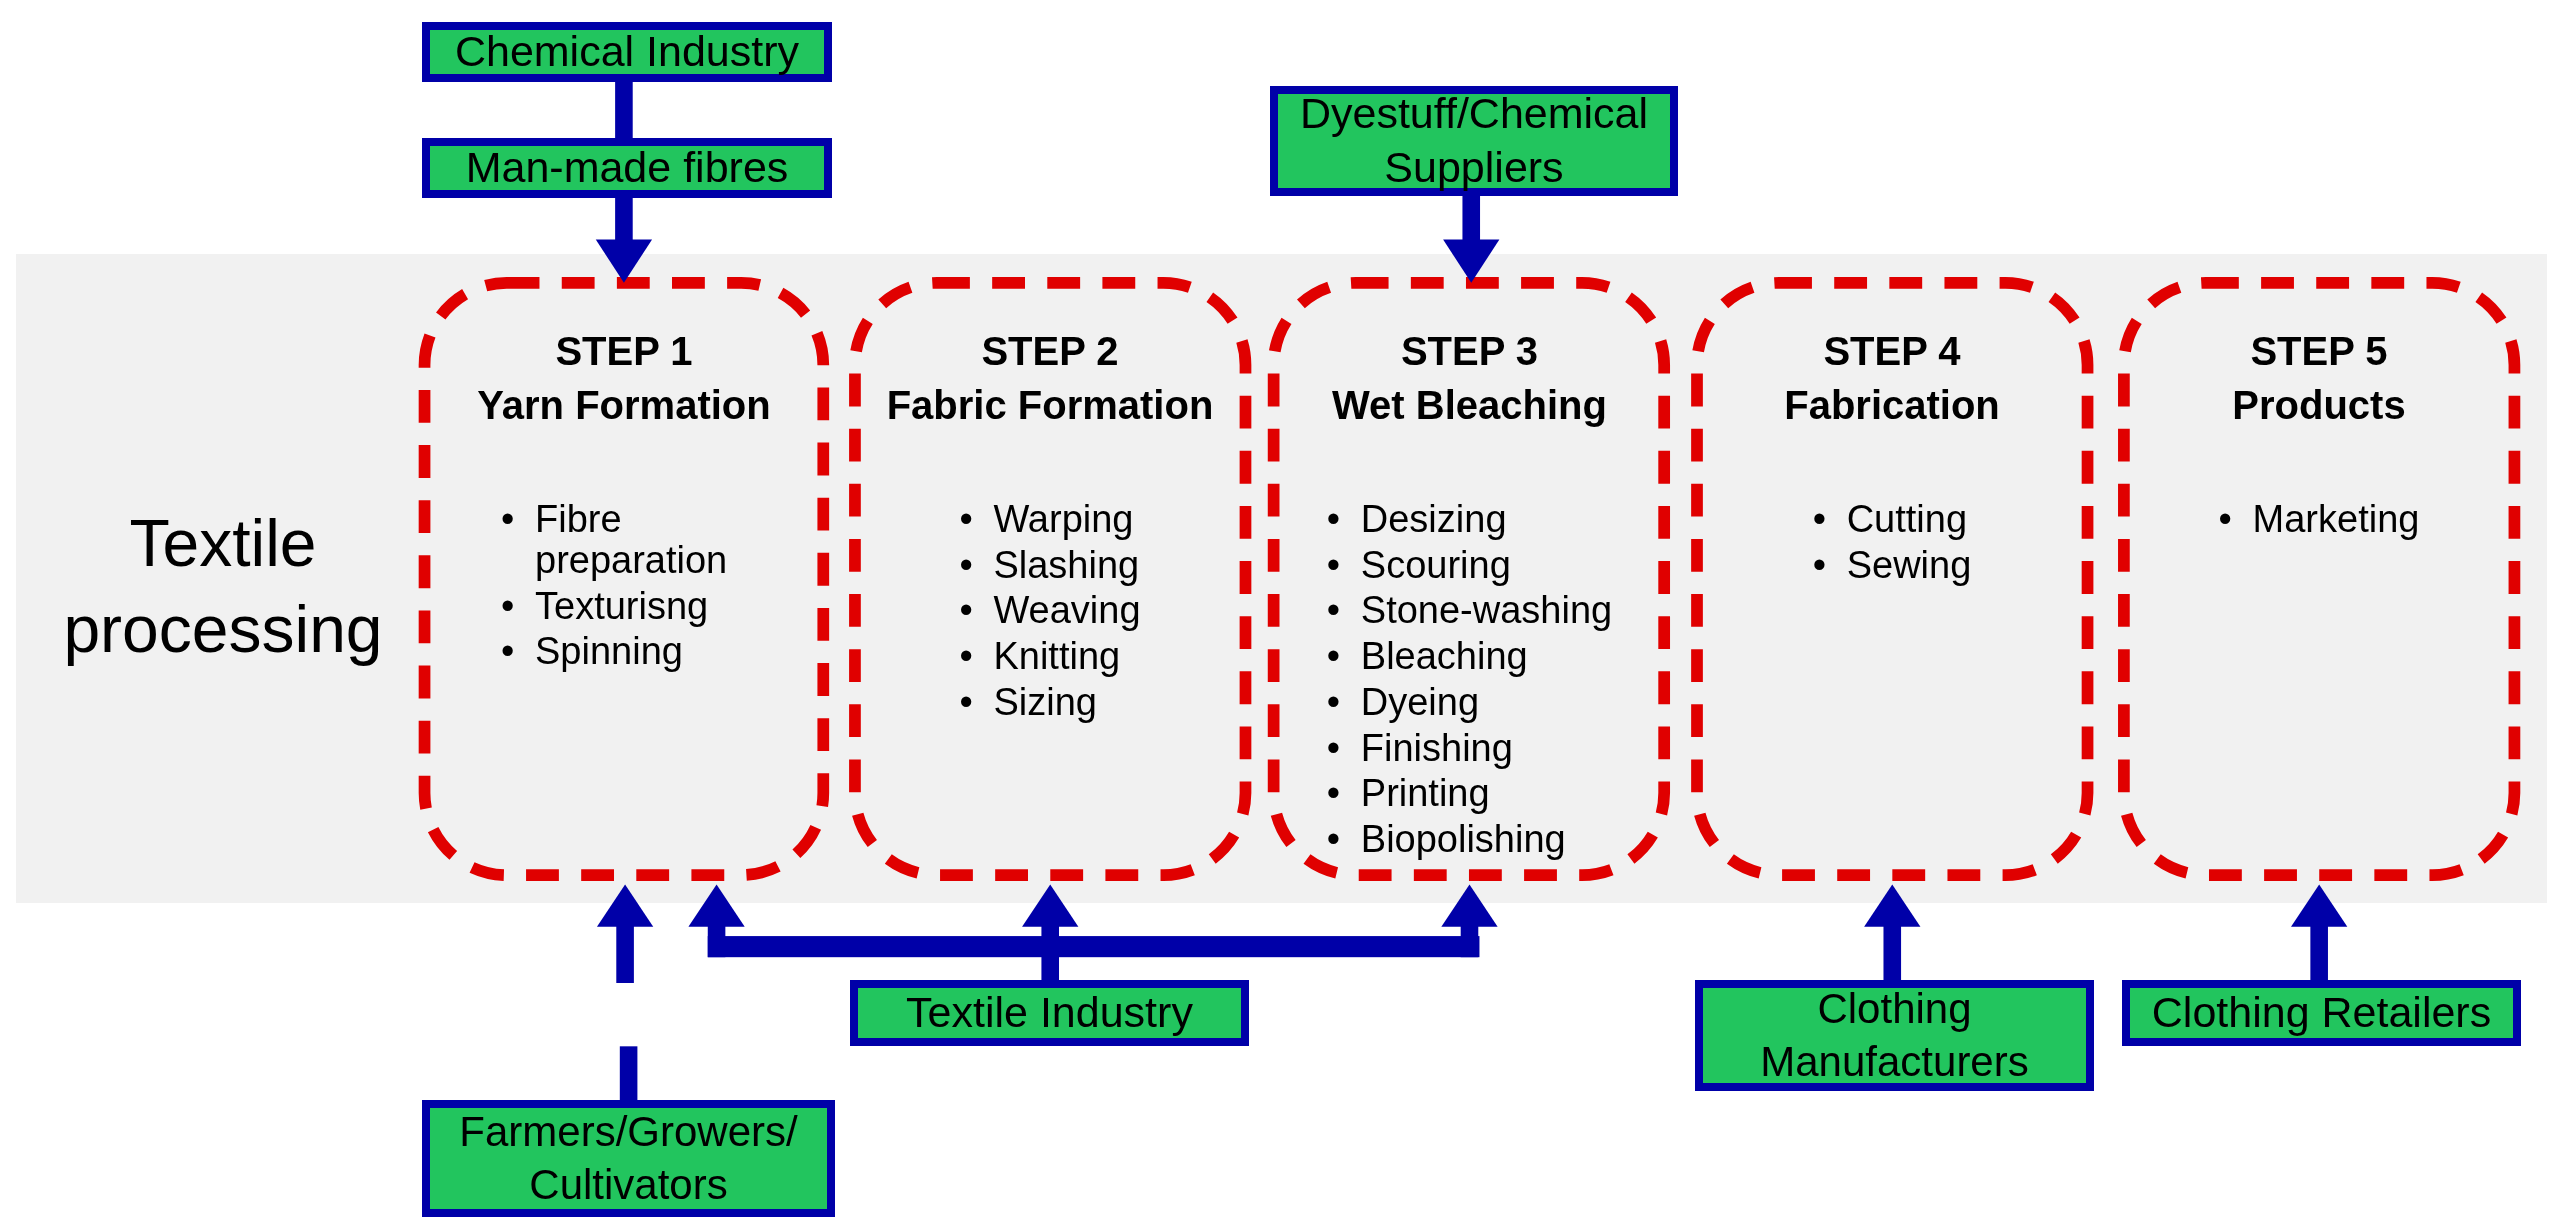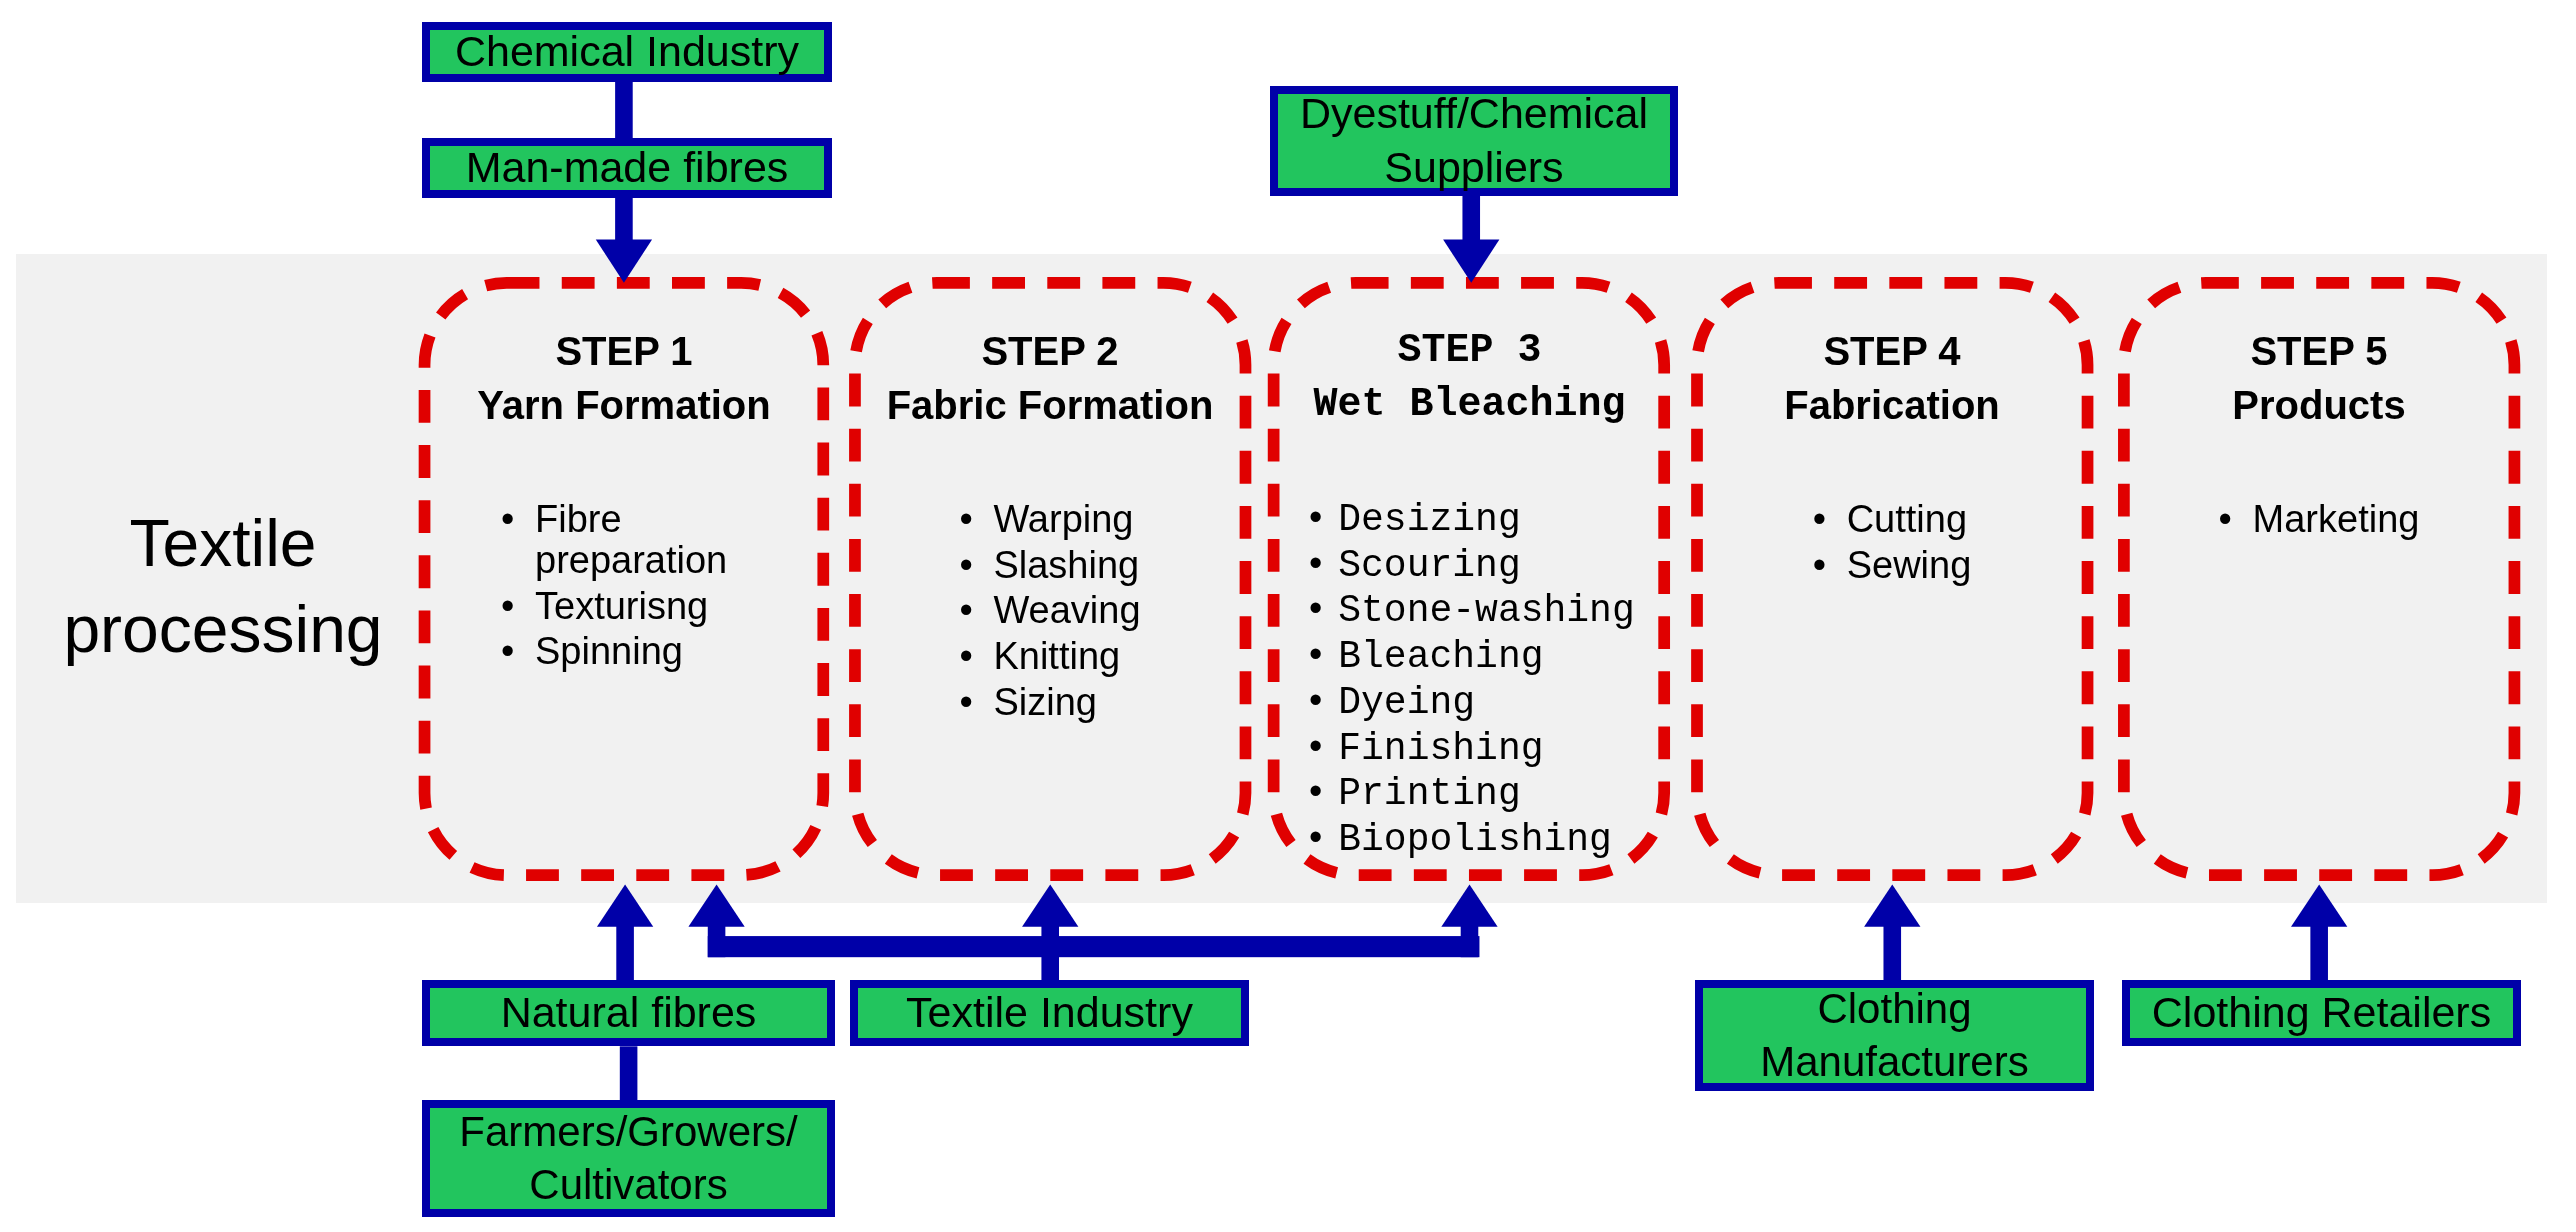"STEP 3" div.step { font-family: Liberation Mono, monospace -> none }
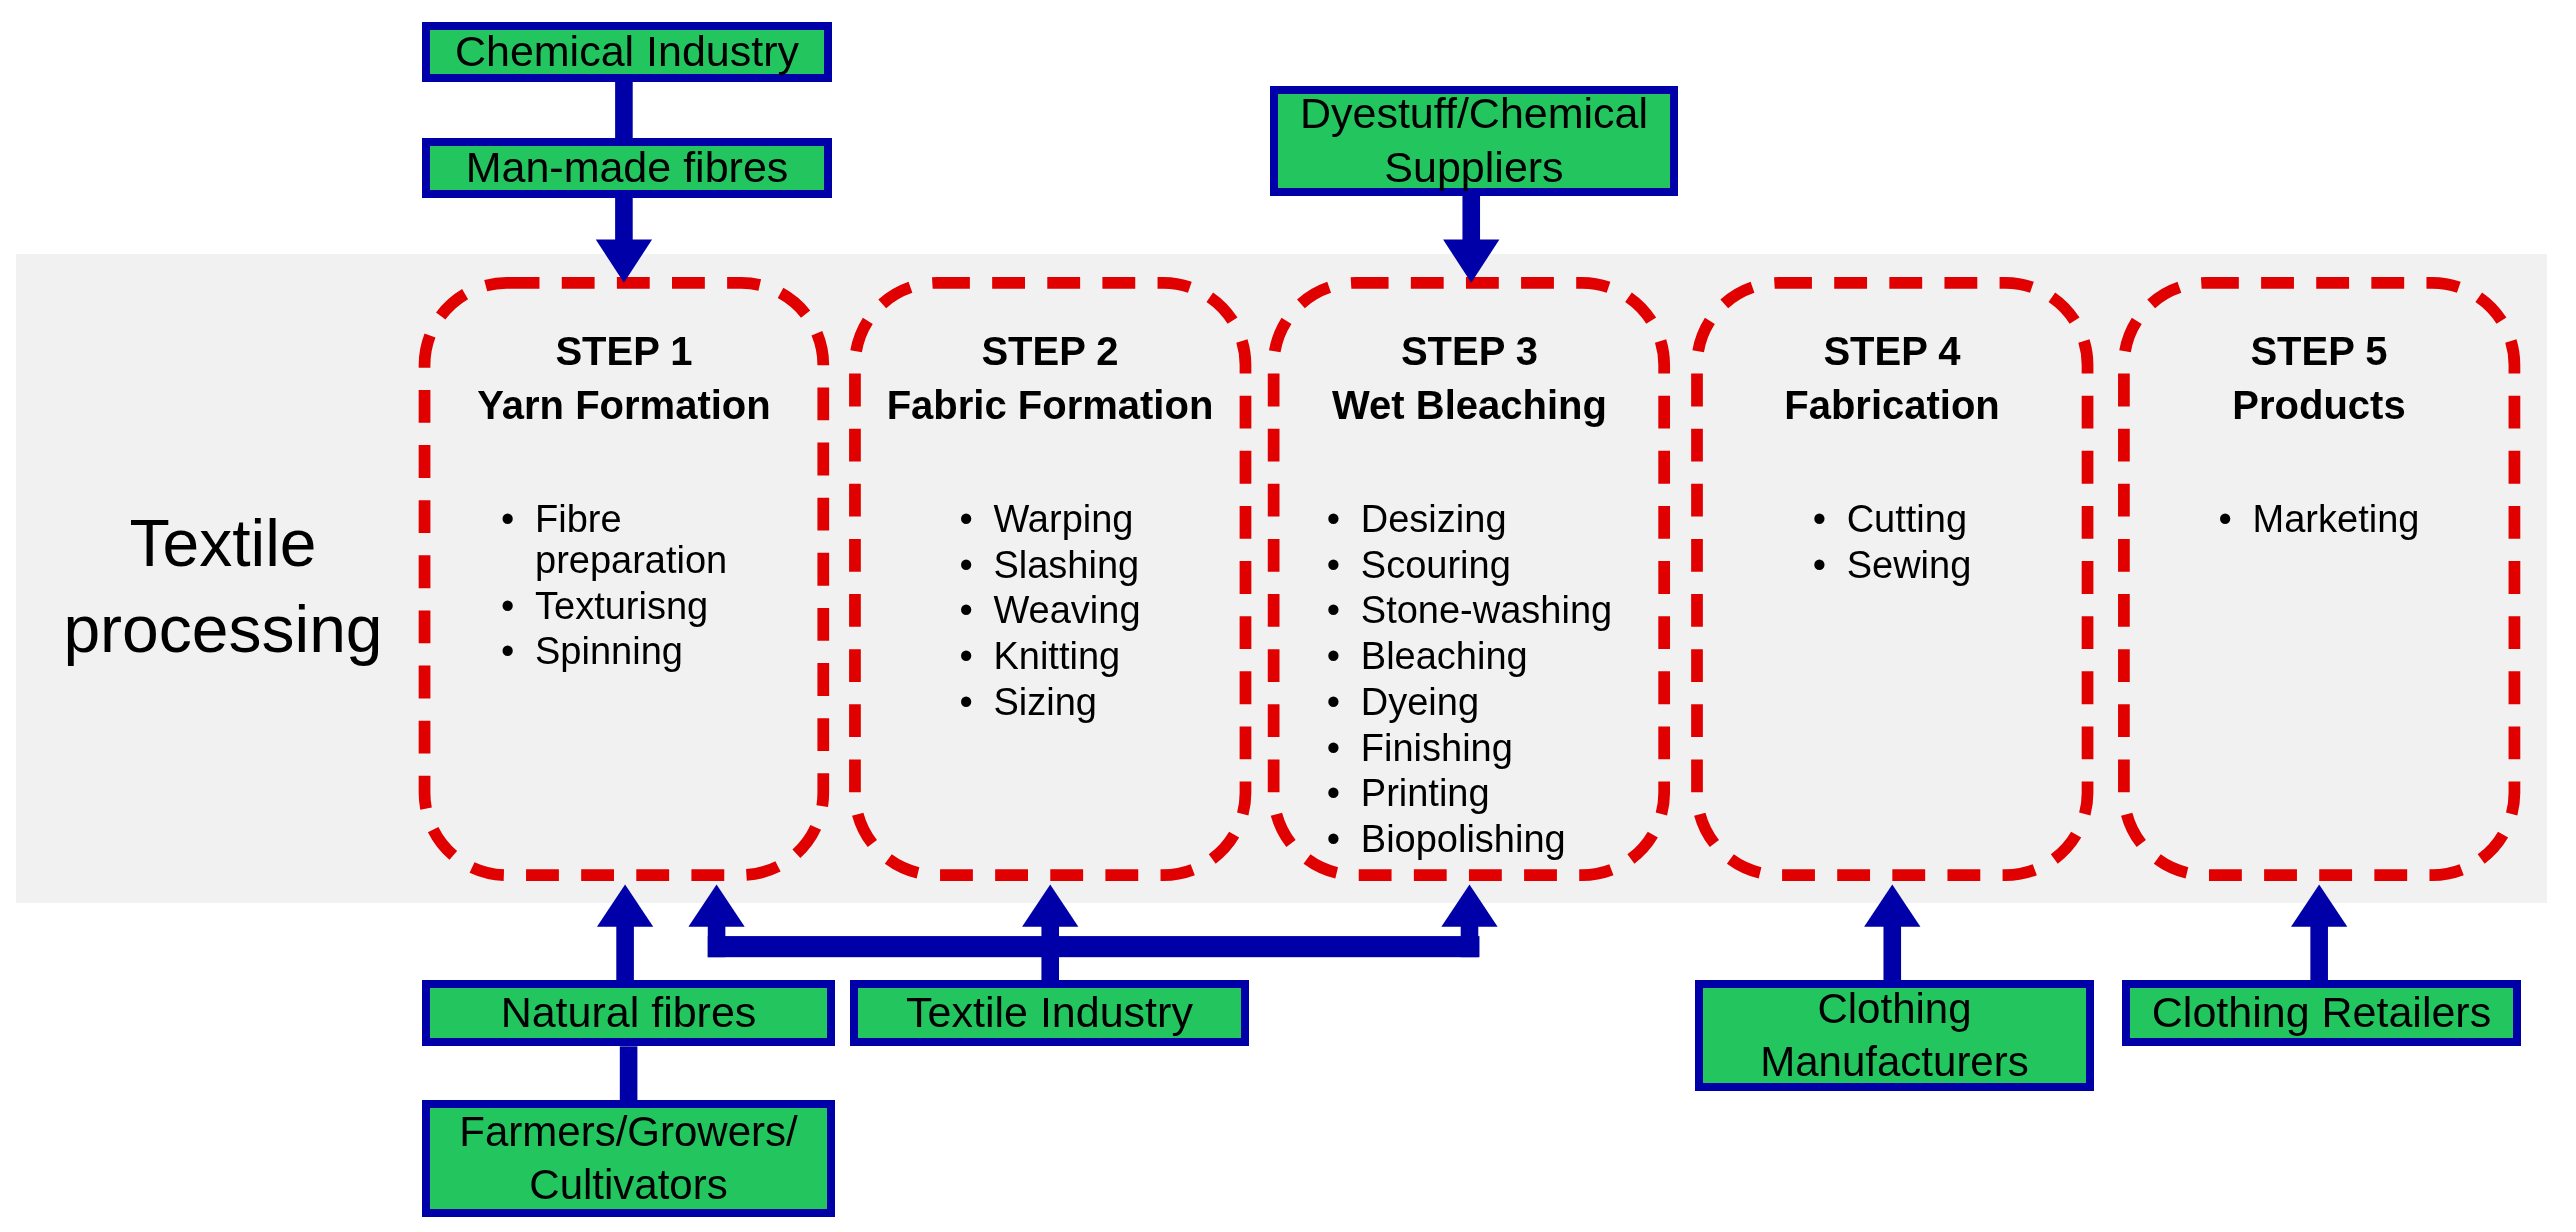"Natural fibres" div.solid-box { html: <div> <div>Natural fibres</div> </div> -> none }
